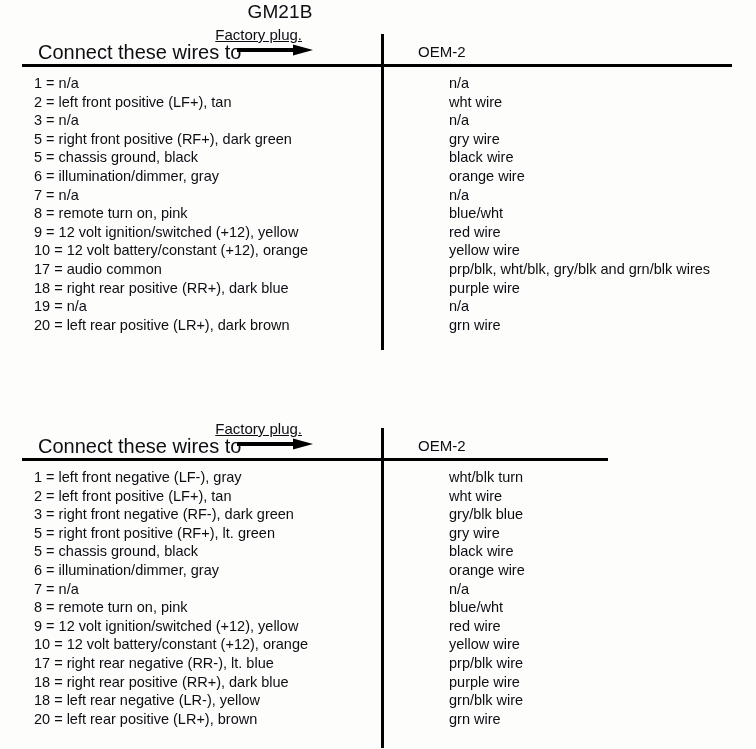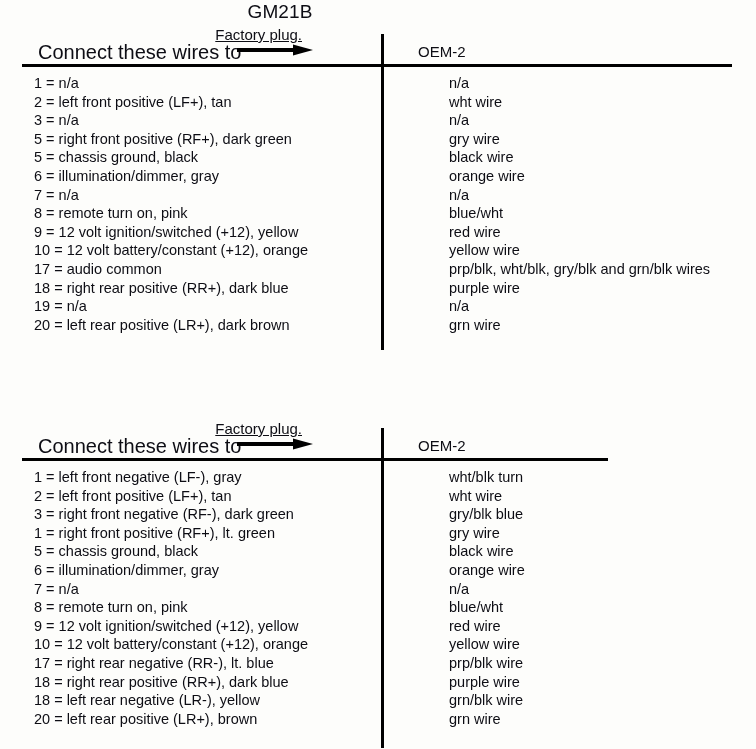"1 = right front positive" span.cell-left { text: 1 -> 5 }
